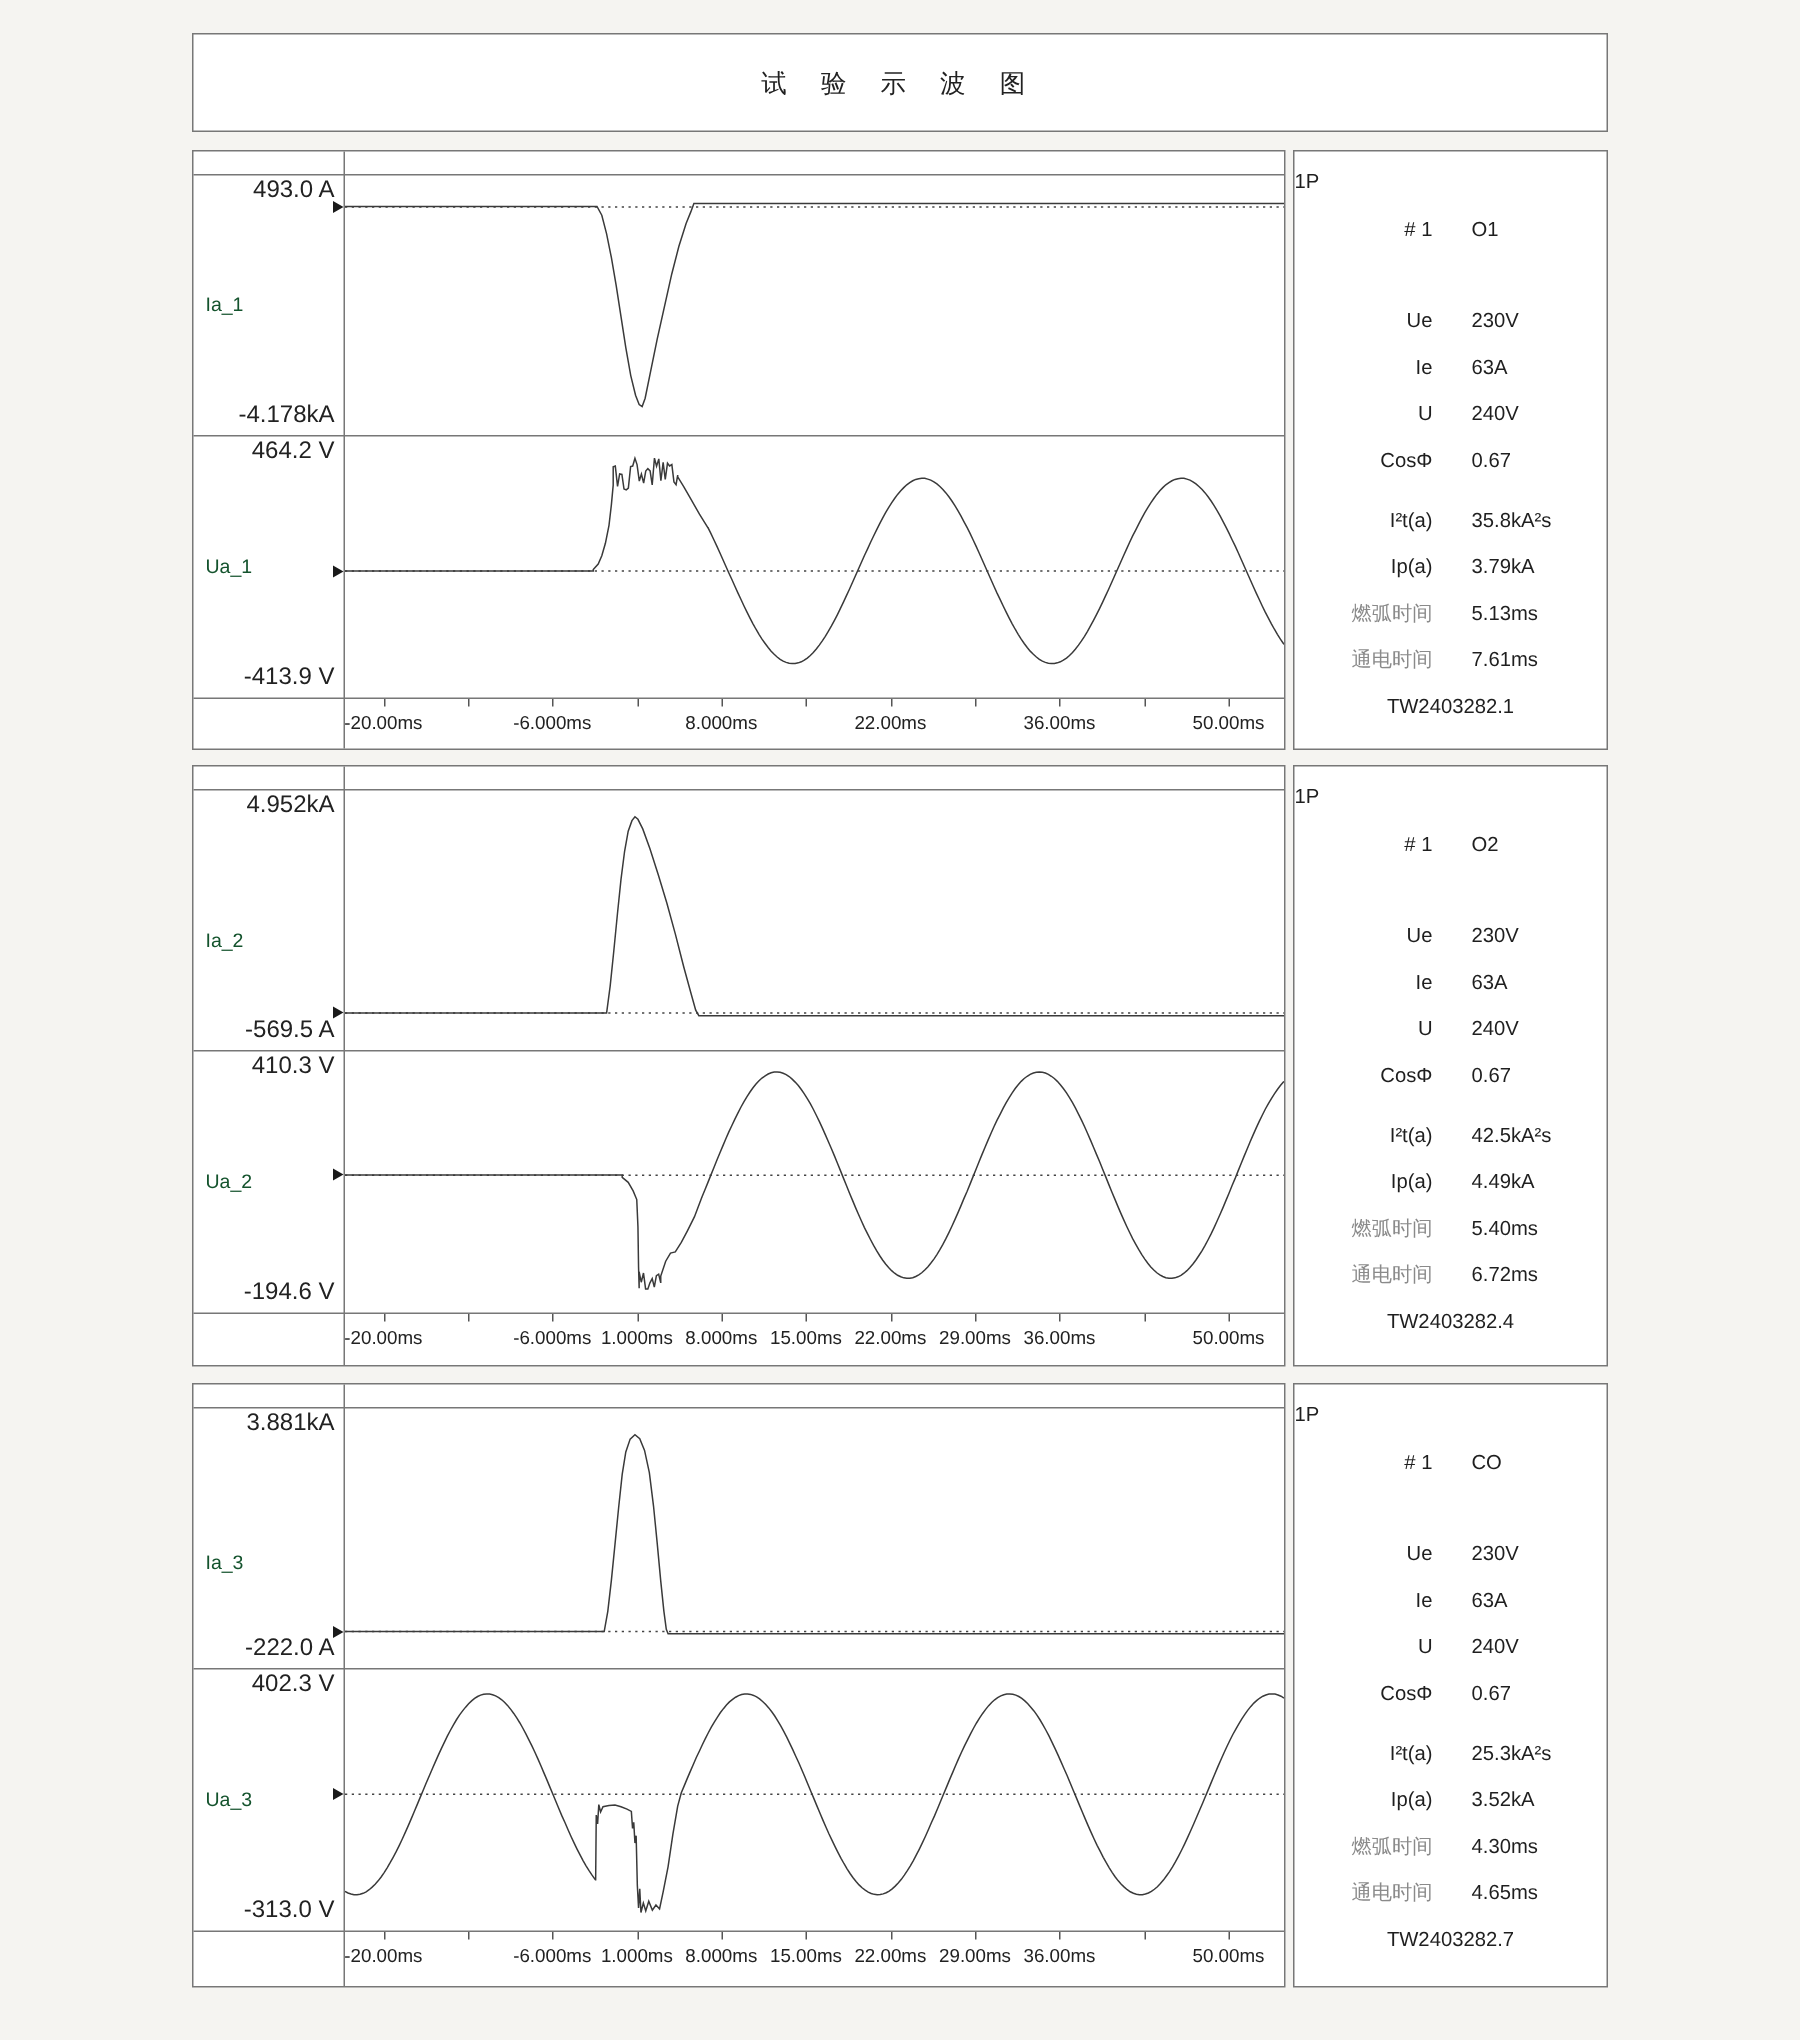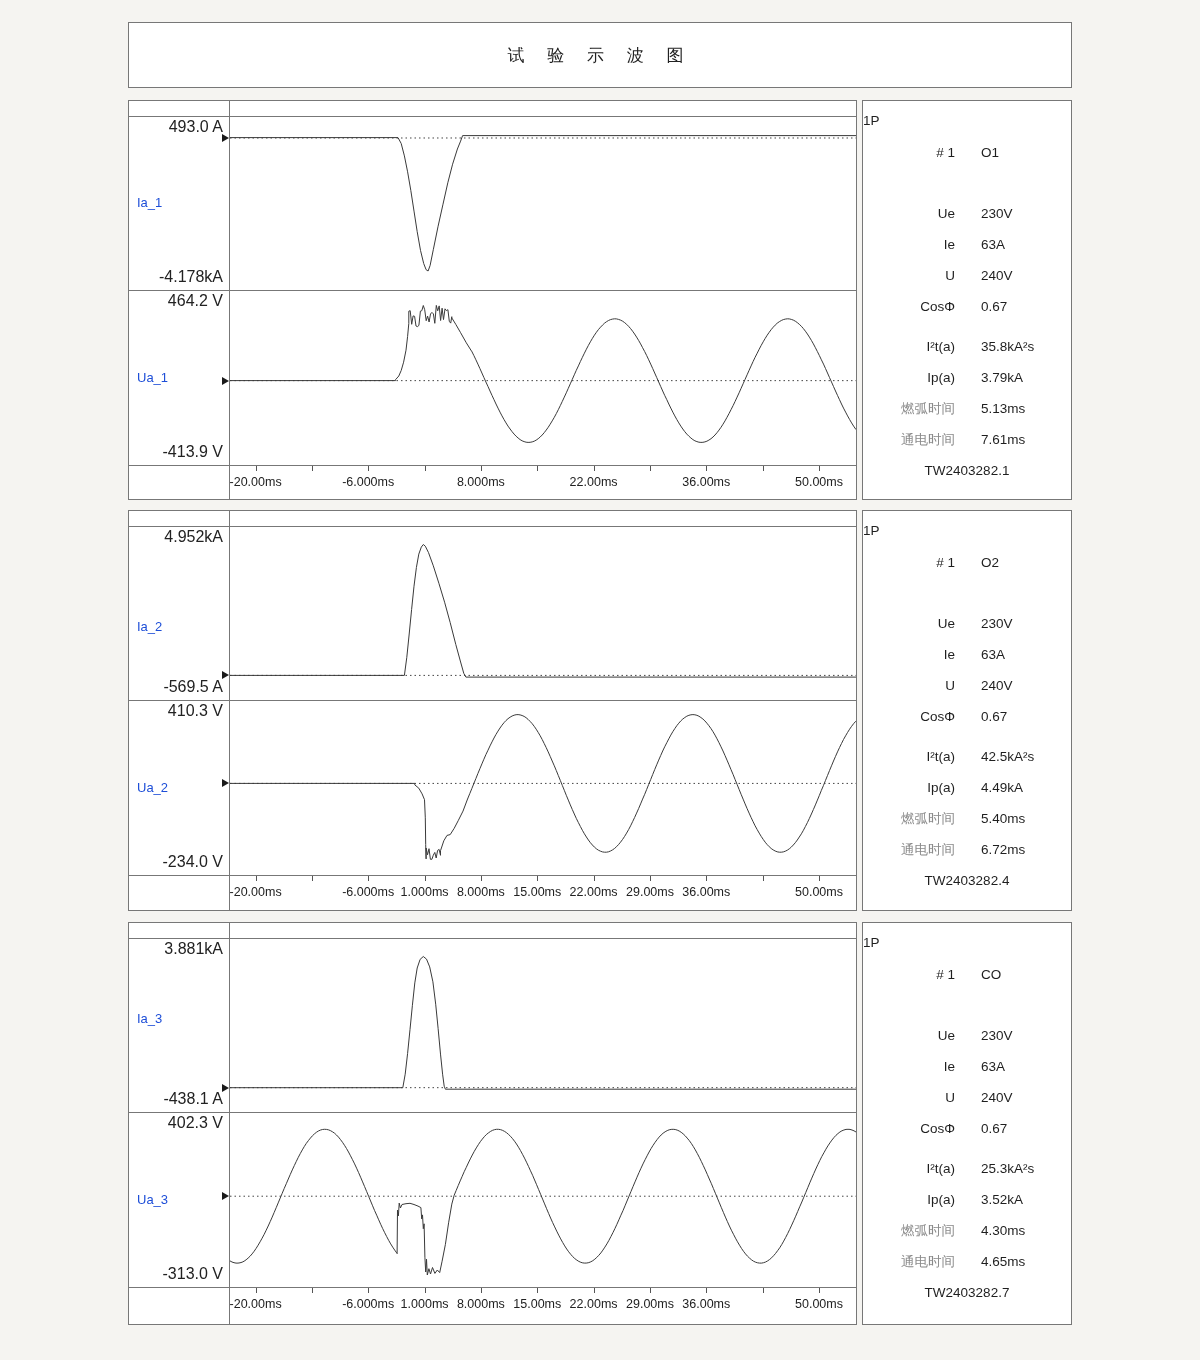"Ia_1" .ch-name { color: #1d4ed8 -> #14532d }
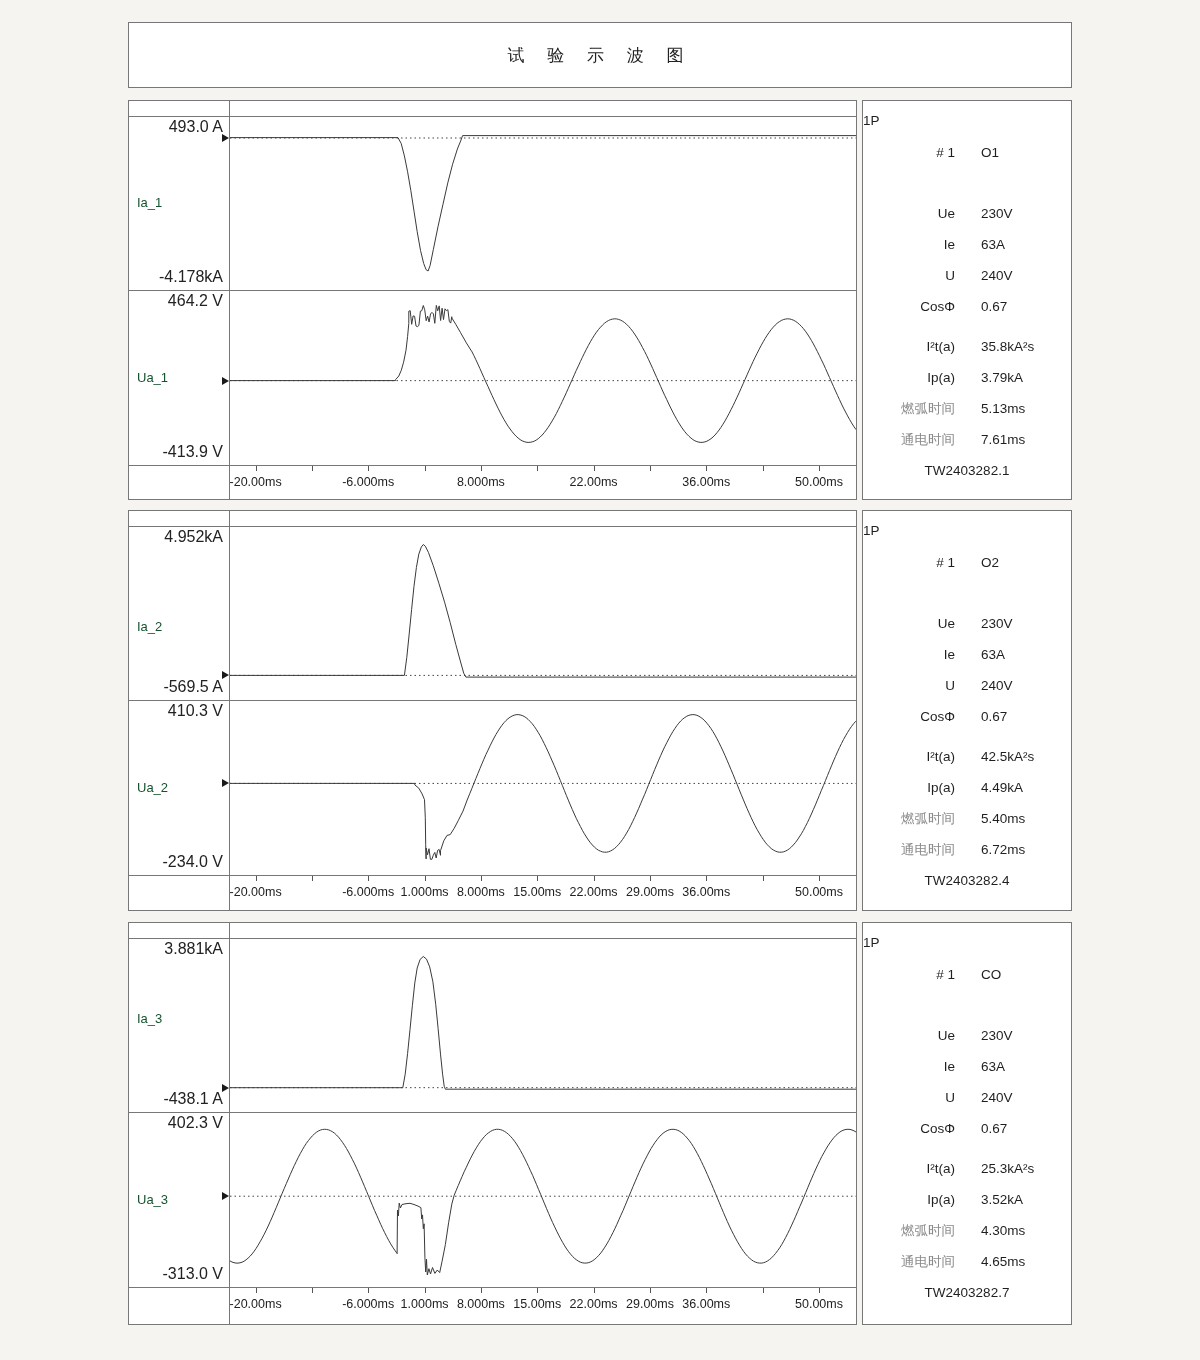"-234.0 V" div.rng { text: -234.0 -> -194.6 }
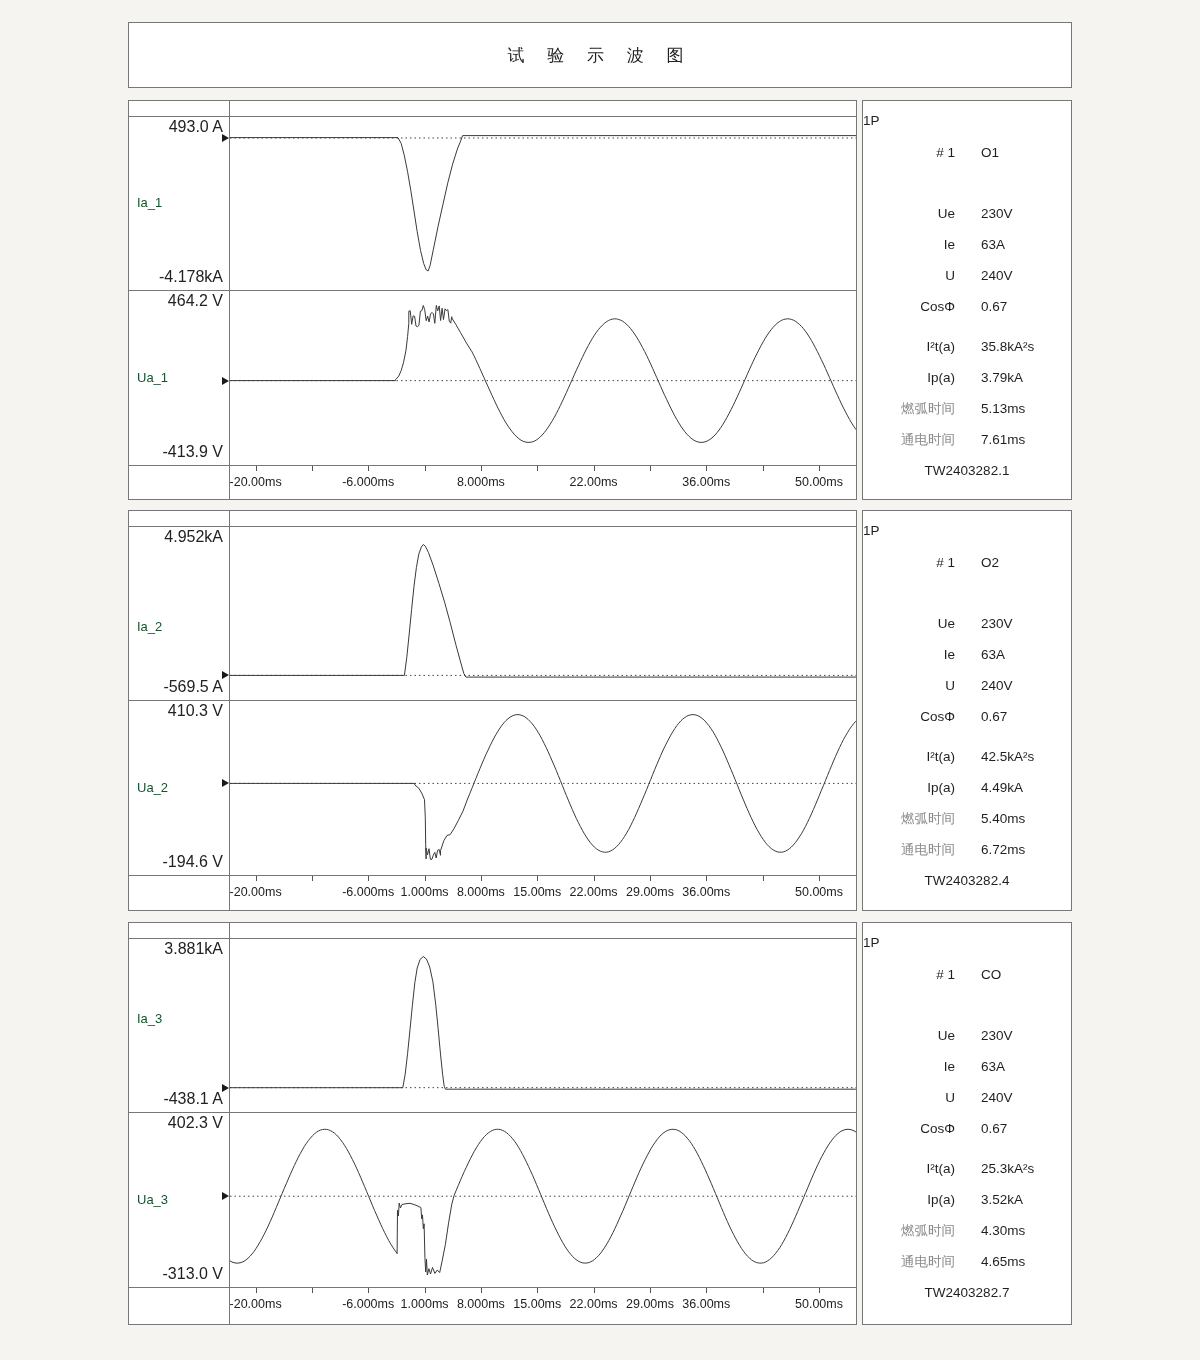"Ia_3" div.ch-name { top: 88px -> 111px }
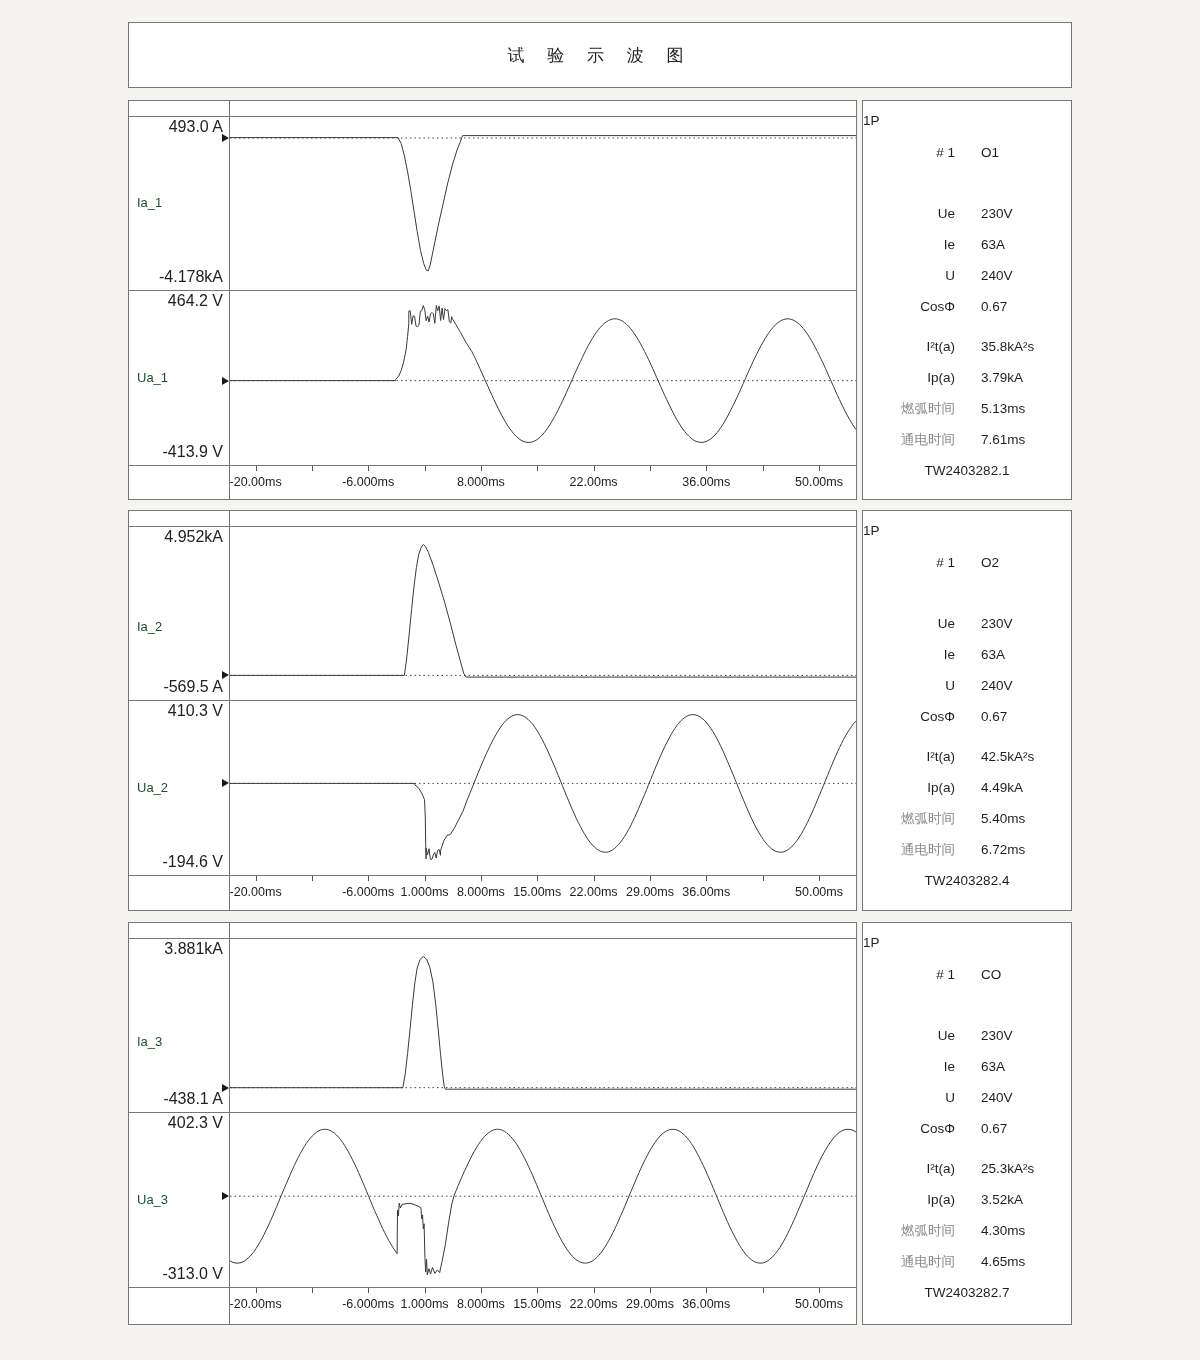"-438.1 A" div.rng { text: -438.1 -> -222.0 }
